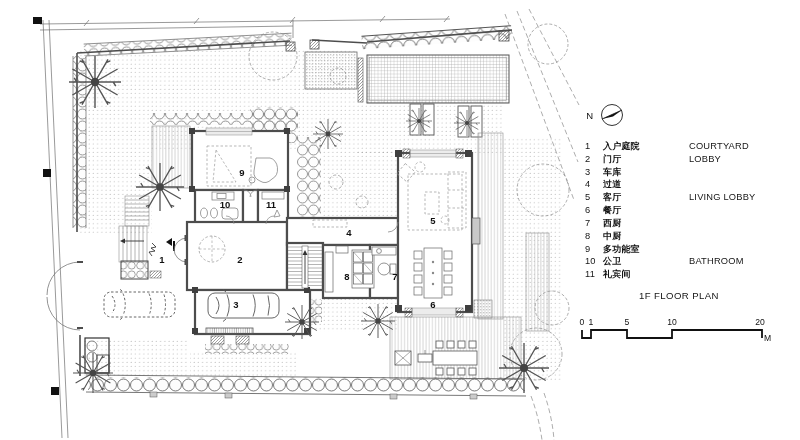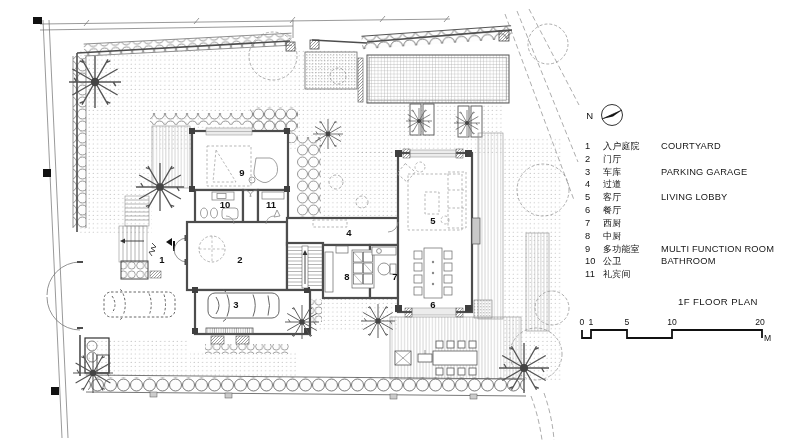"入户庭院" .legend-row .zh { font-weight: none -> bold }
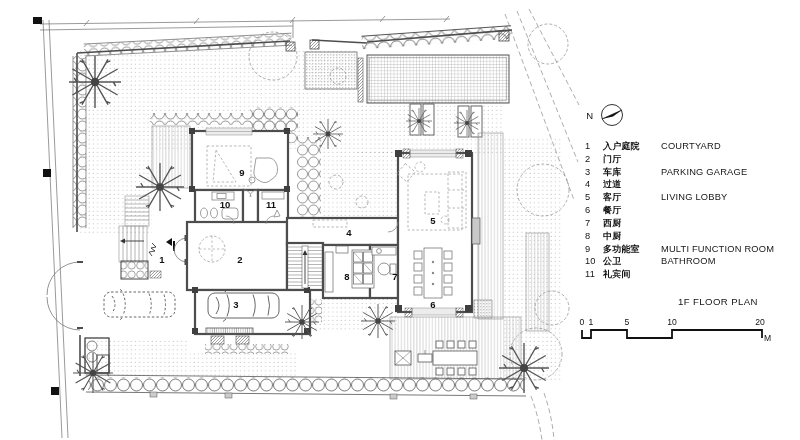"COURTYARD" .legend-row .en { margin-left: none -> 28px }
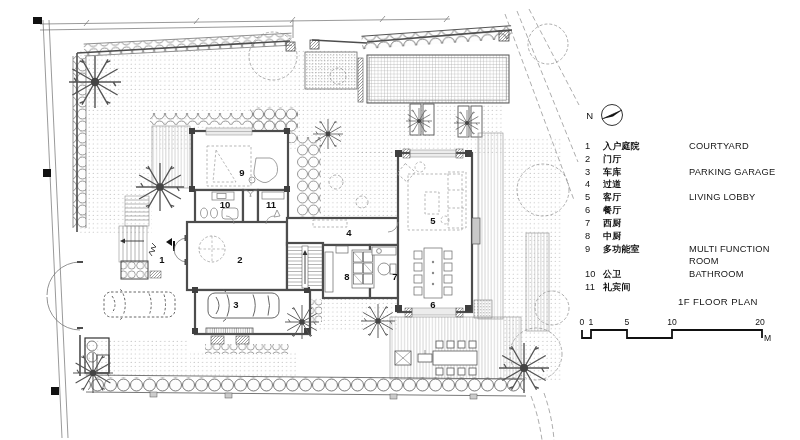"LOBBY" span.en { html: none -> <span>LOBBY</span> }
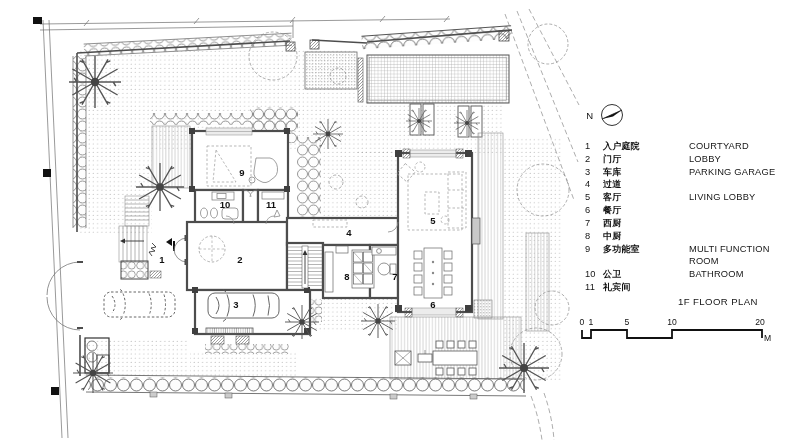"PARKING GARAGE" span.en { html: <span>PARKING GARAGE</span> -> none }
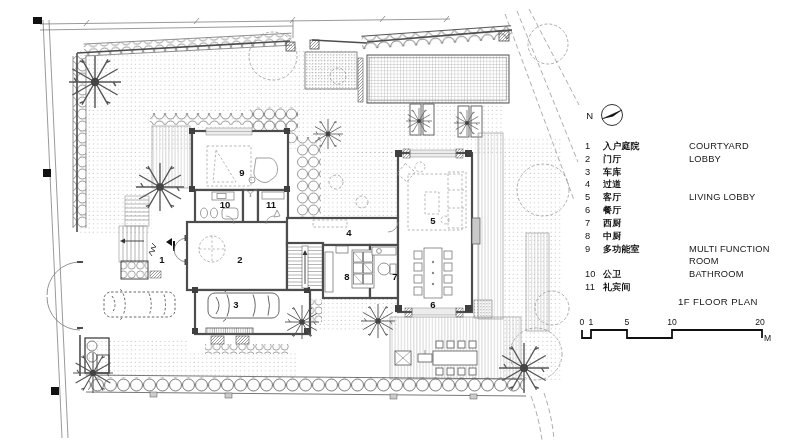"MULTI FUNCTION ROOM" span.en { html: <span>MULTI FUNCTION ROOM</span> -> none }
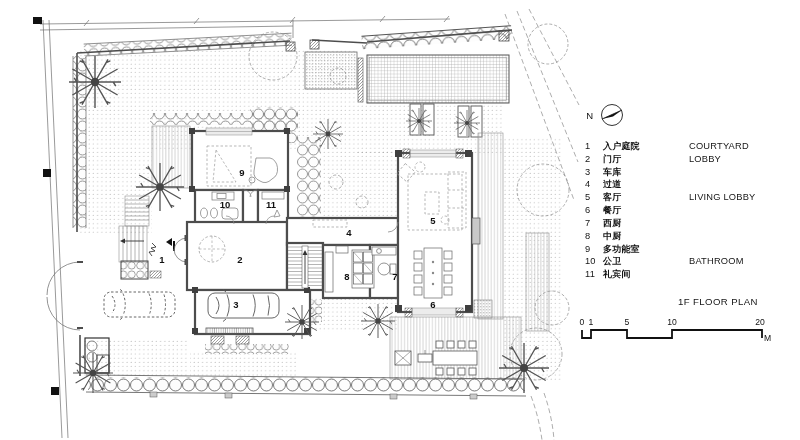"1F FLOOR PLAN" .plan-title { left: 678px -> 639px; margin-top: 6px -> none }
